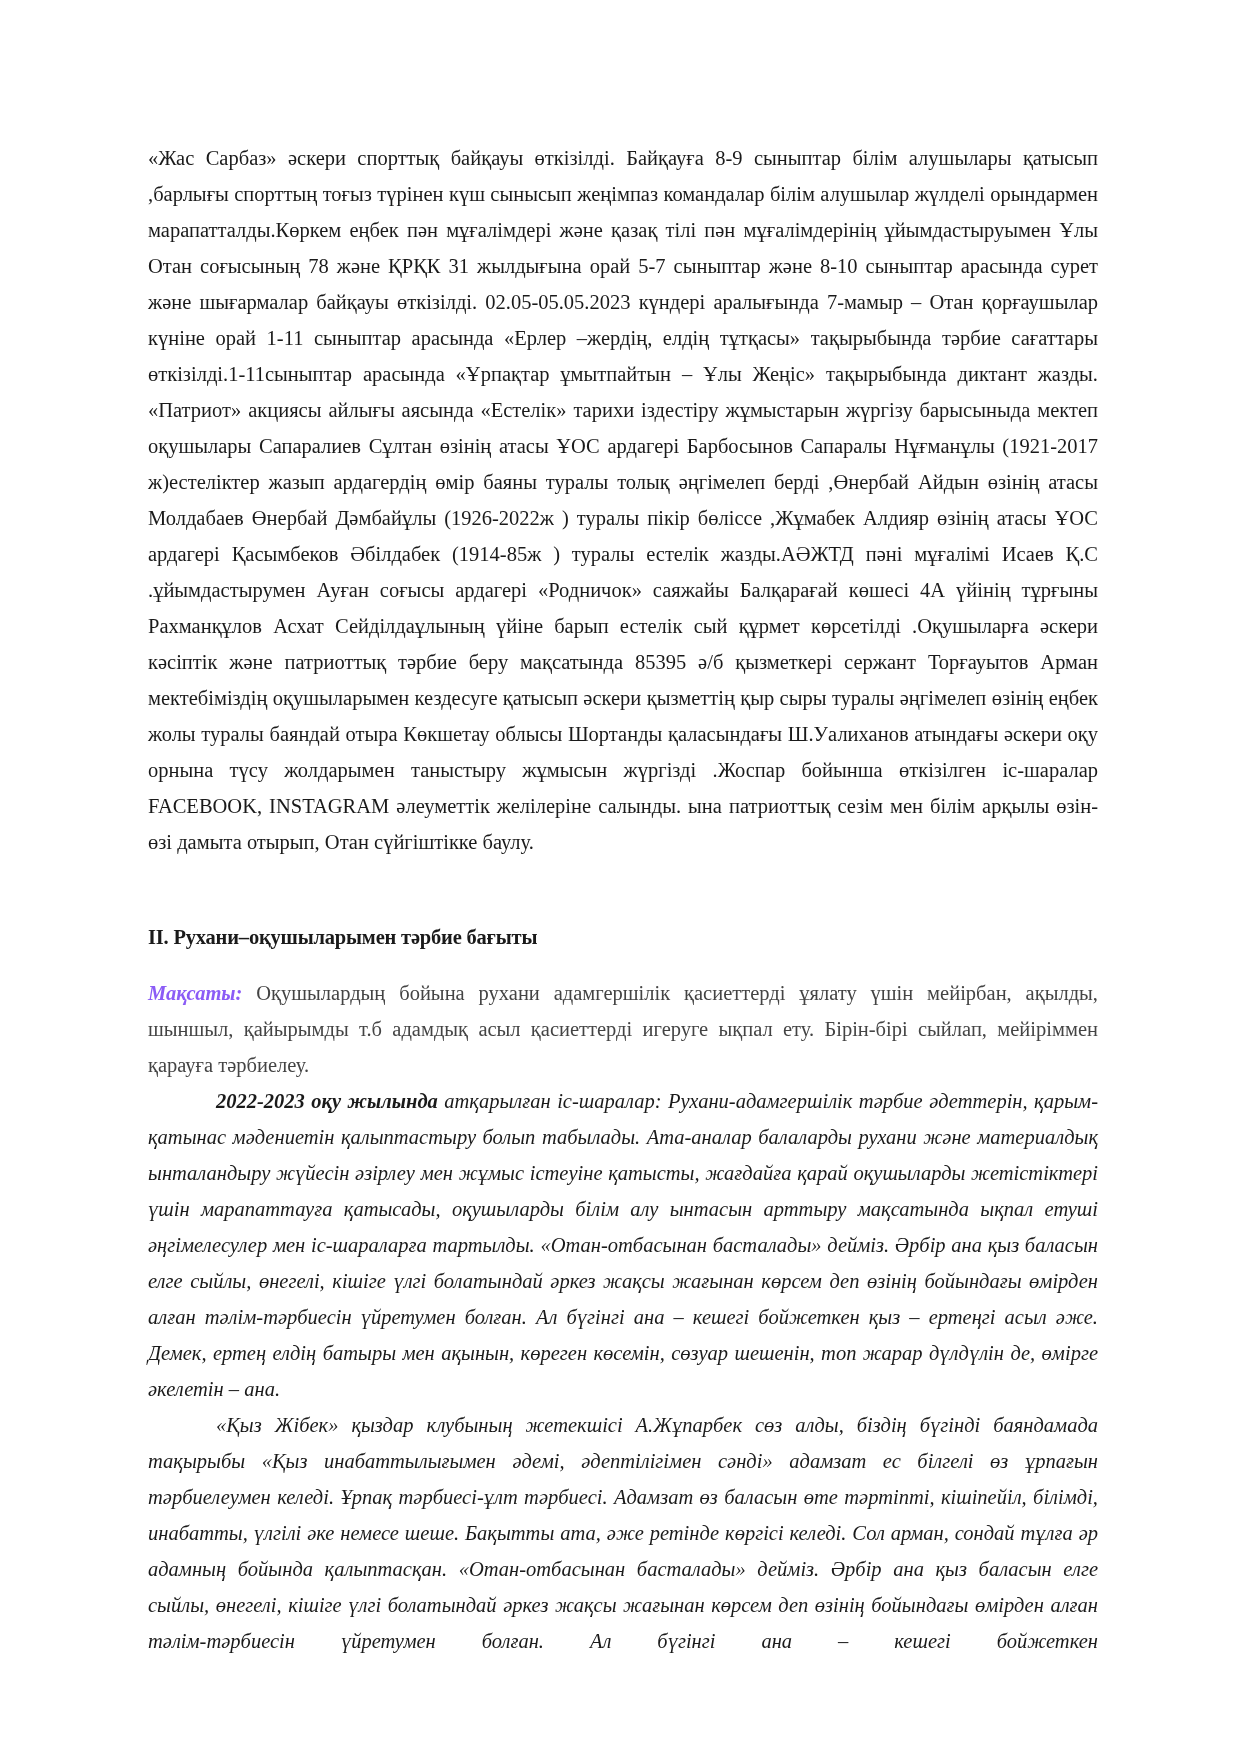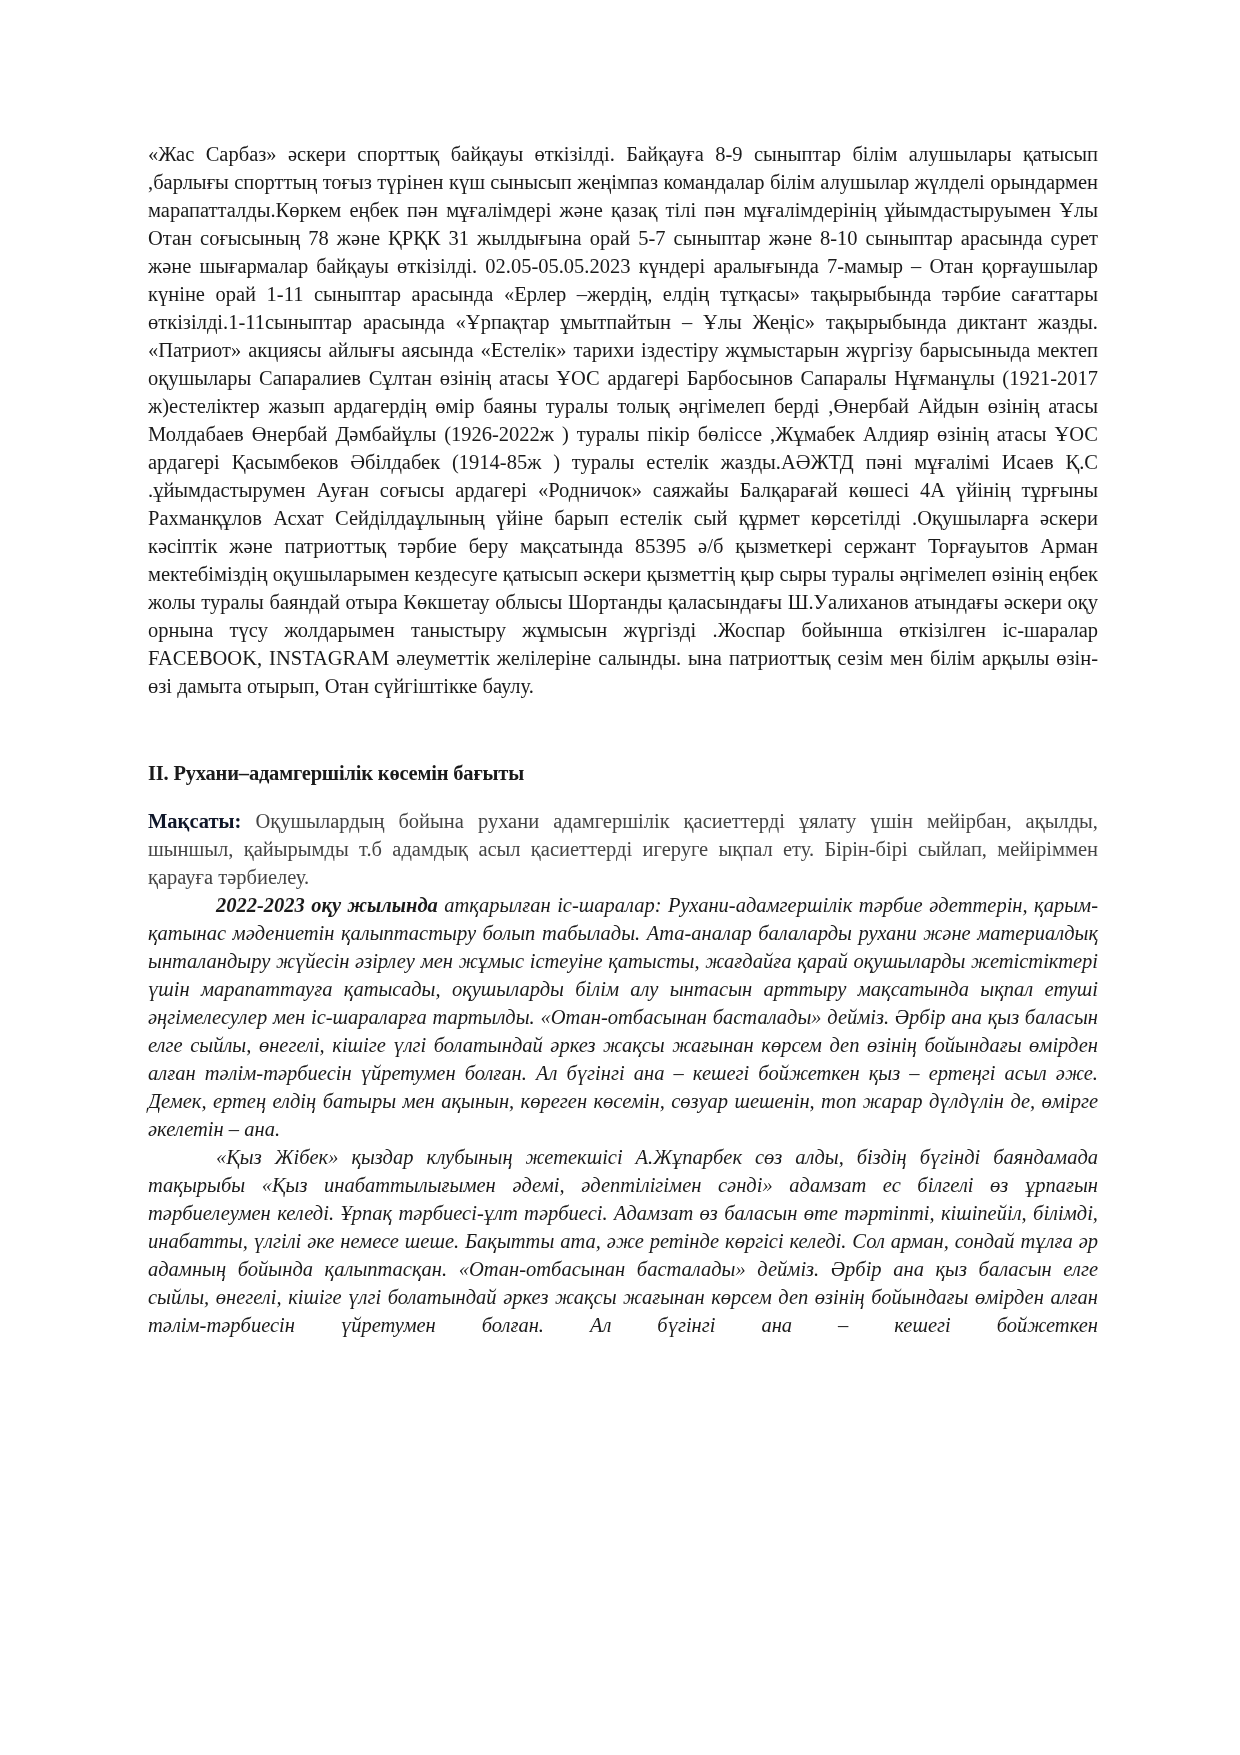"«Жас Сарбаз» әскери спорттық байқауы" .page { line-height: 28px -> 36px }
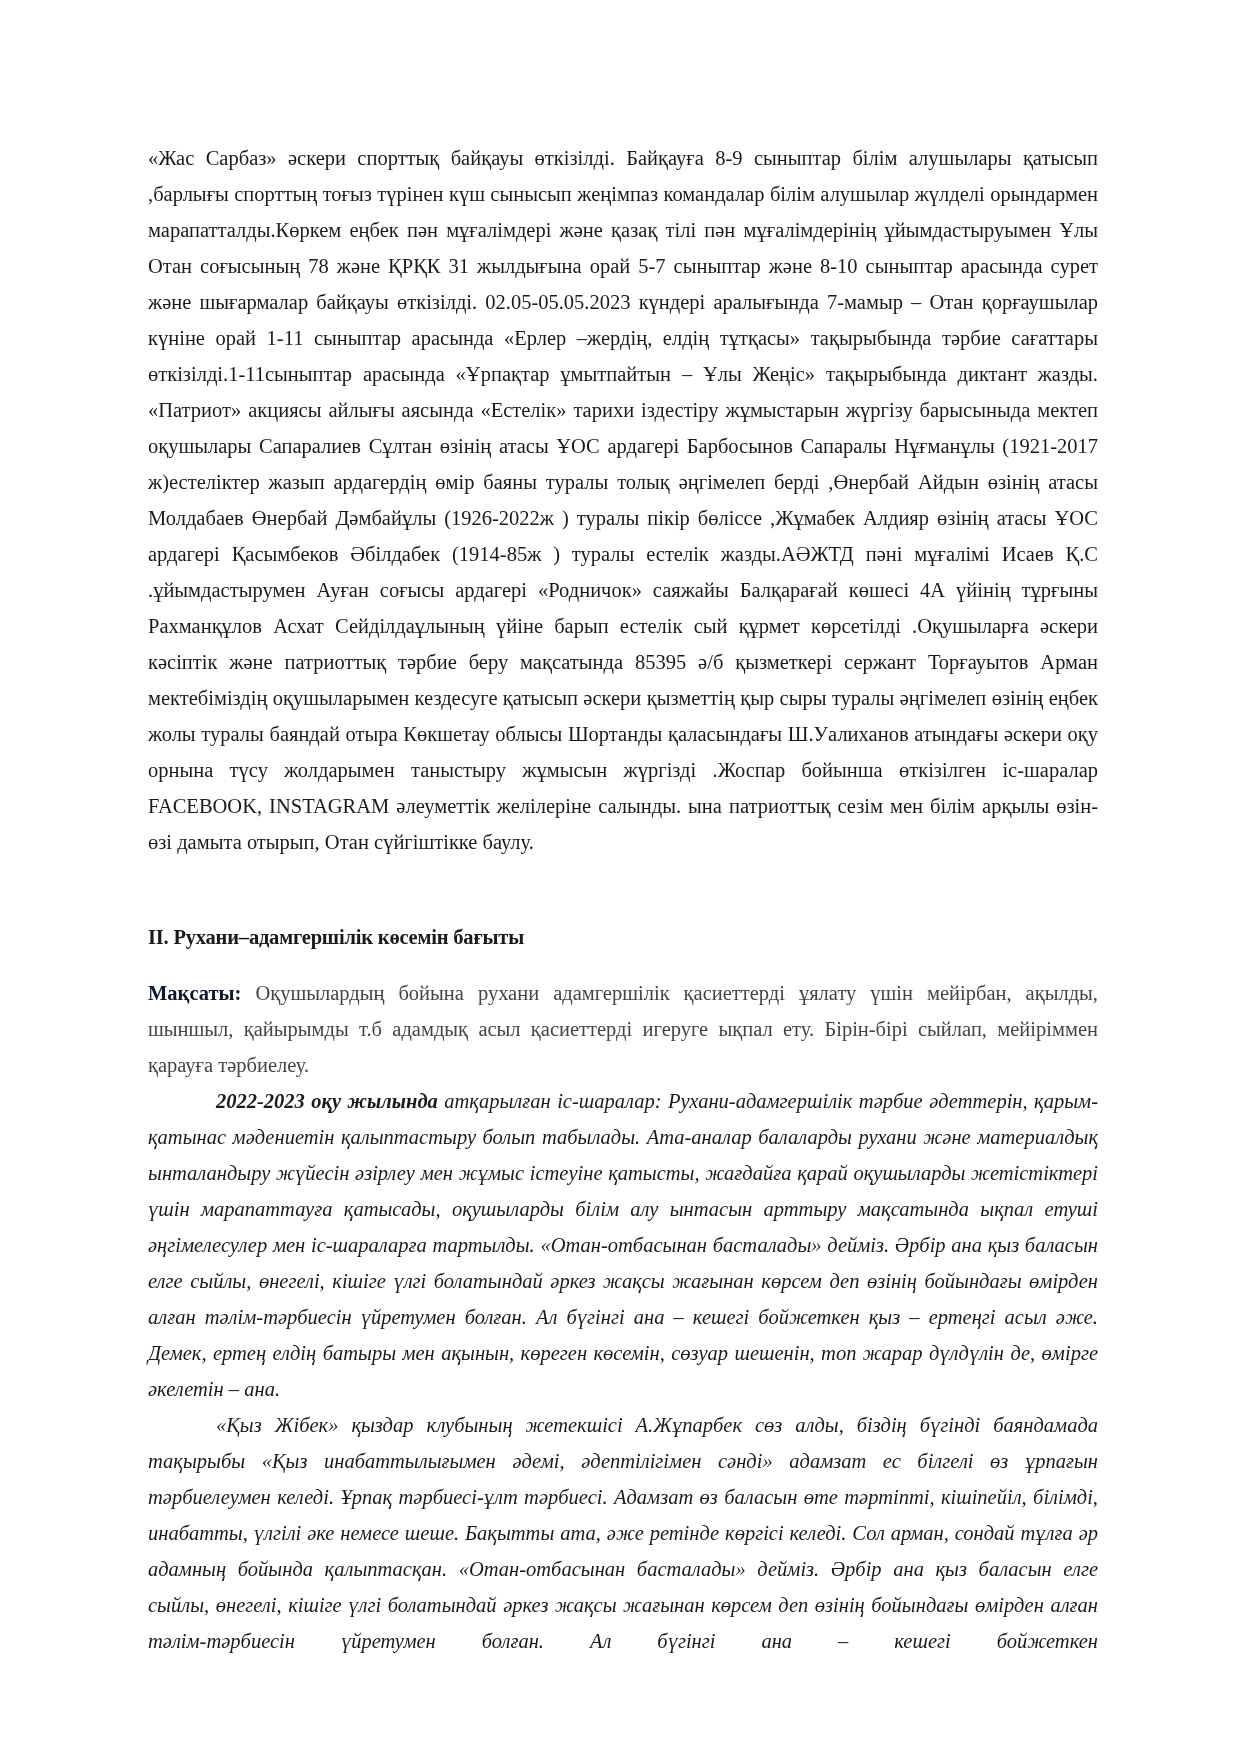"II. Рухани–адамгершілік көсемін бағыты" p.heading { text: адамгершілік көсемін -> оқушыларымен тәрбие }
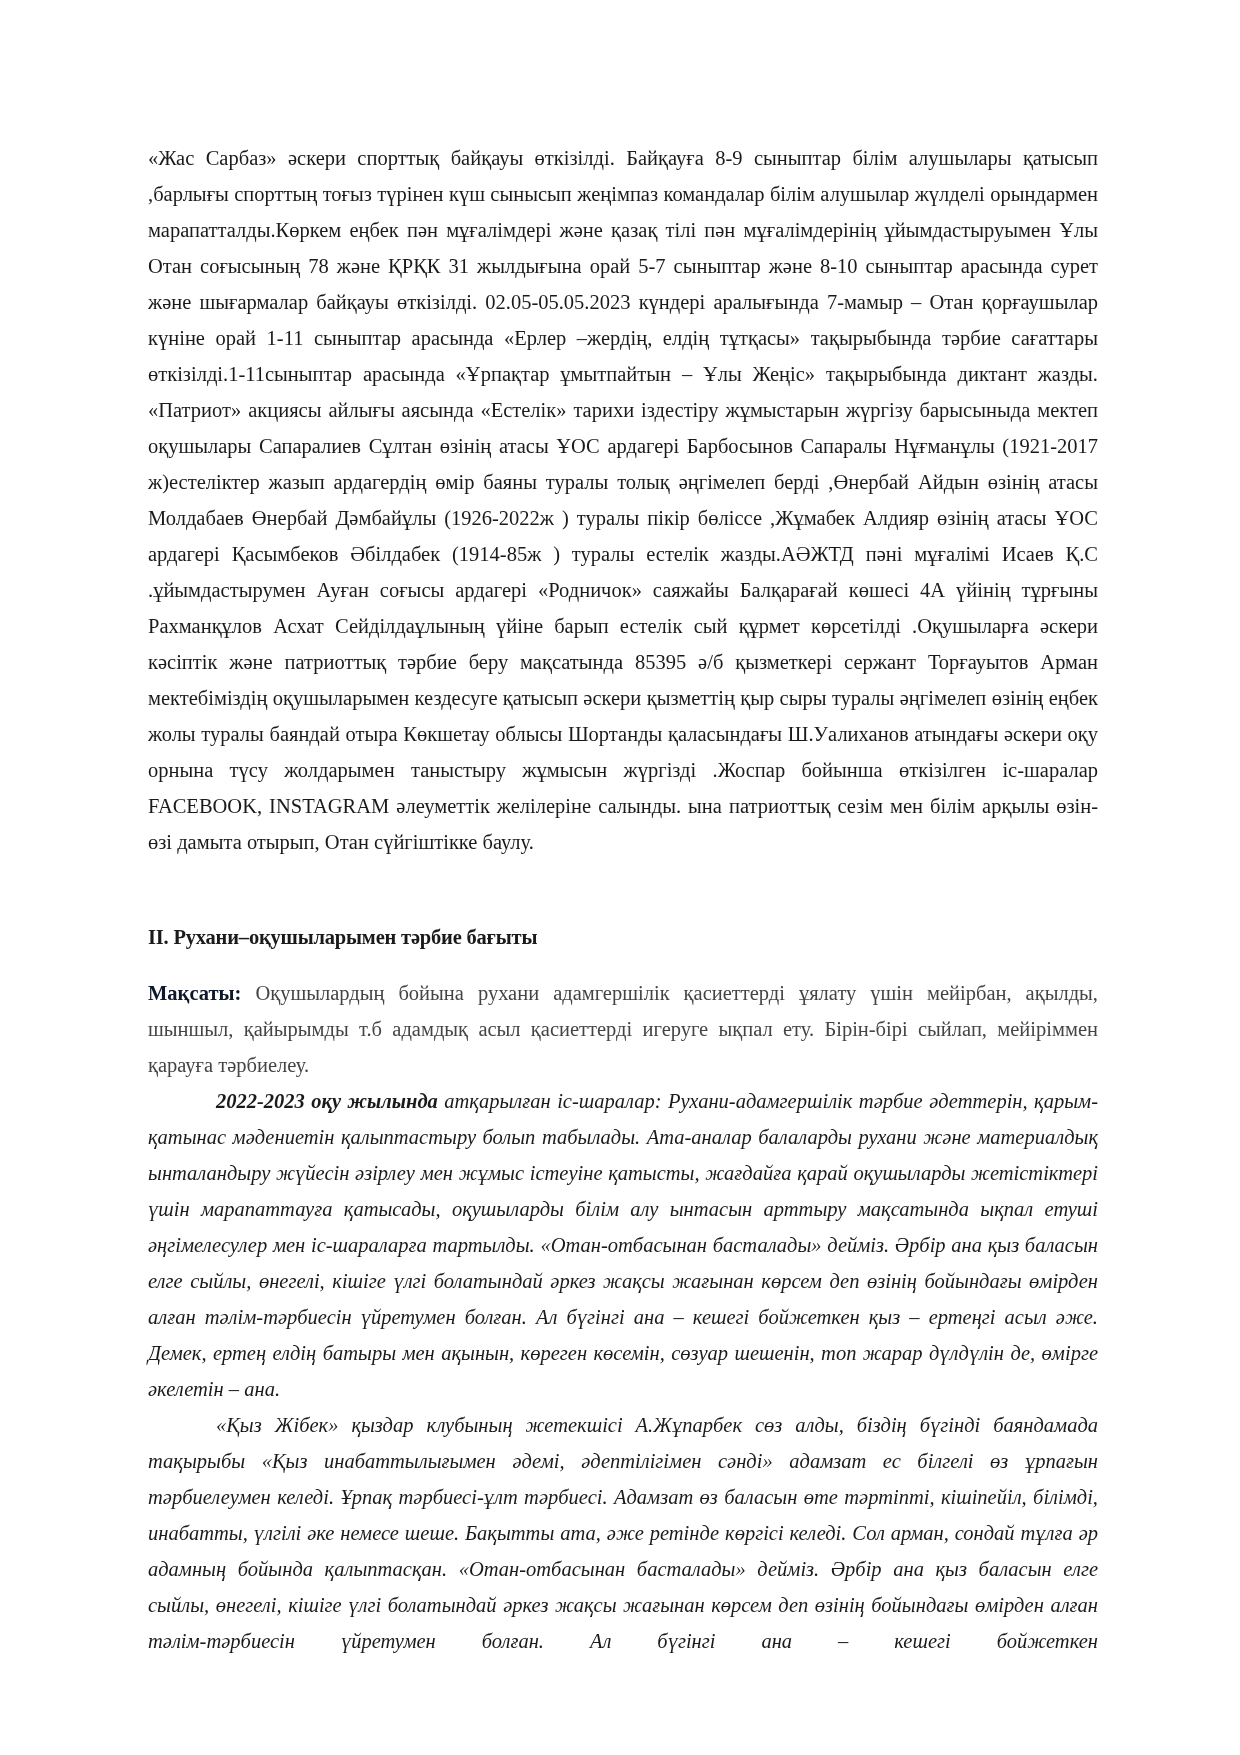"Мақсаты:" .goal b { color: #0f172a -> #8b5cf6; font-style: none -> italic }
